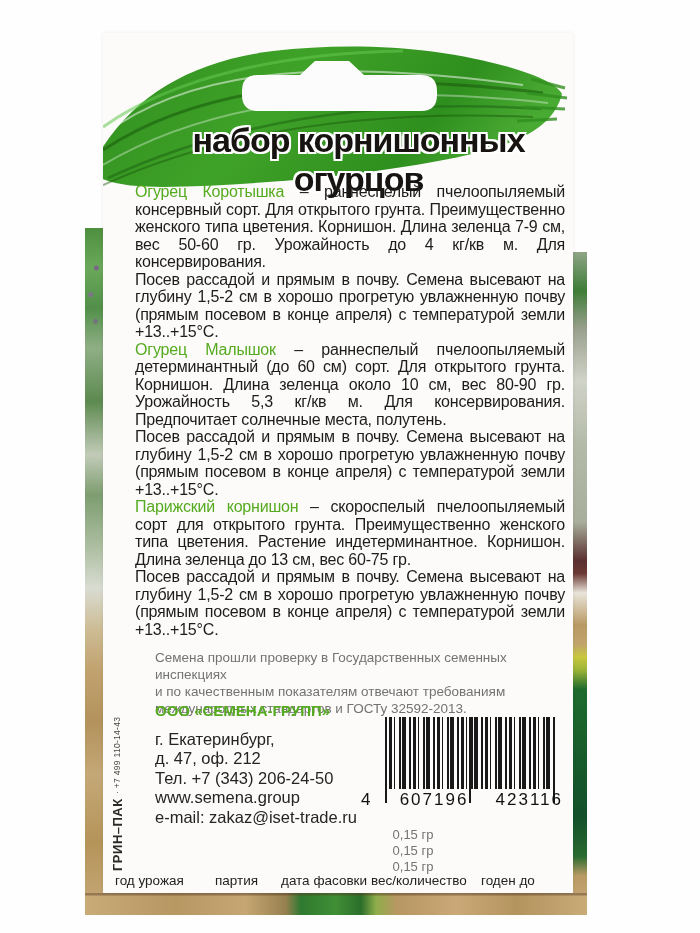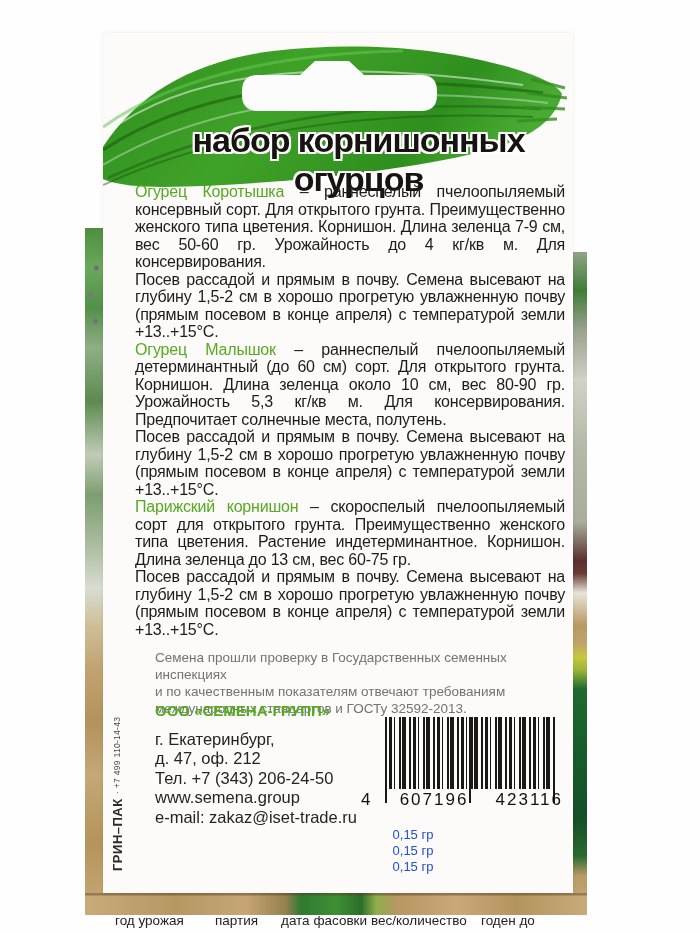"0,15 гр" .weights { color: #1d4ed8 -> #737373 }
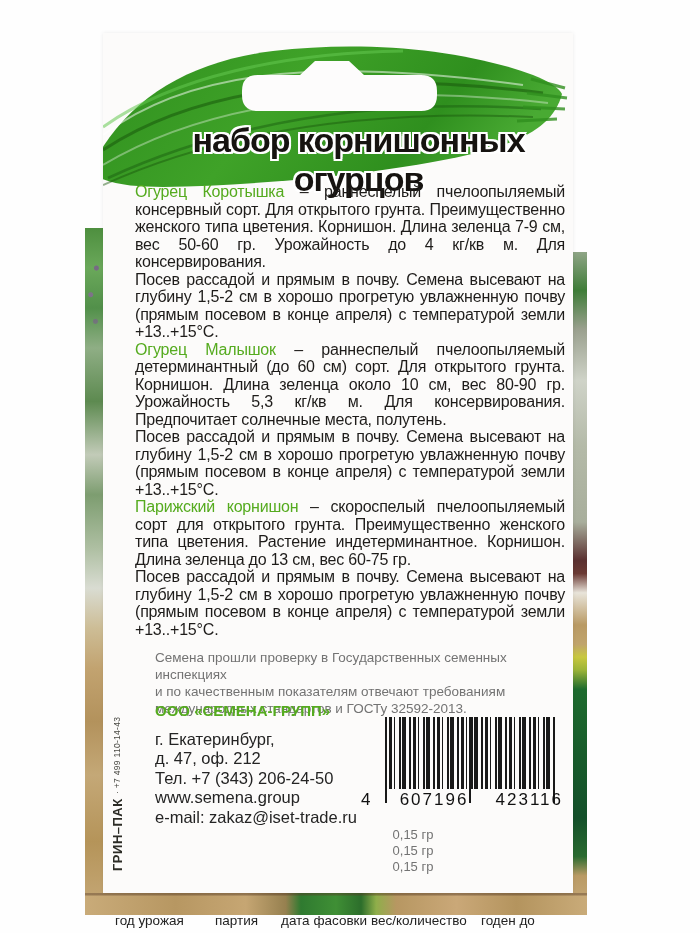"год урожая" .footer-fields { top: 880px -> 840px }
